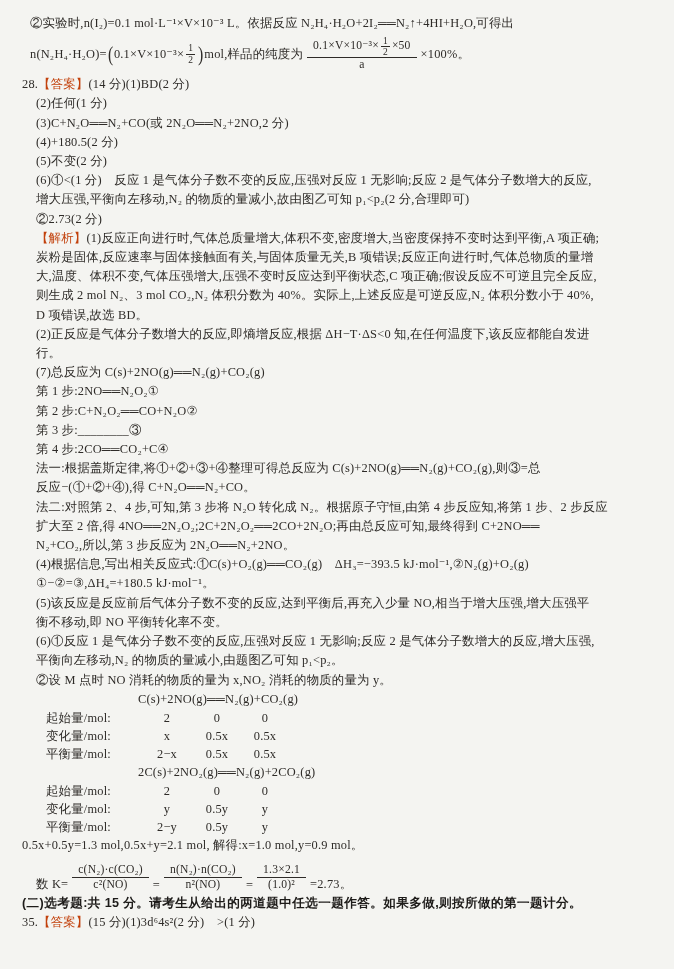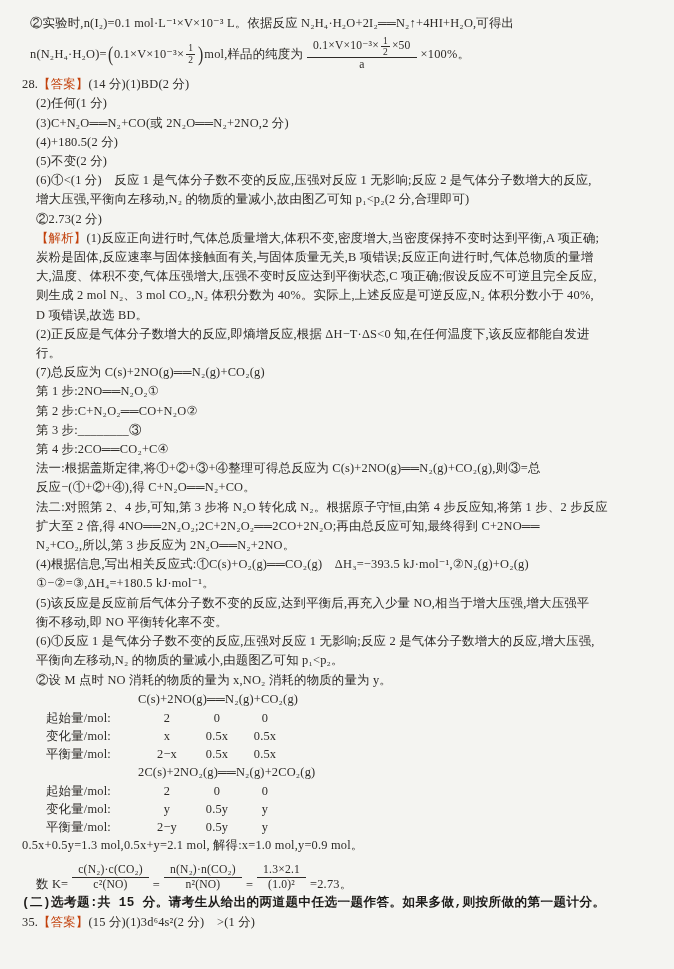"(二)选考题:共 15" .hei { font-family: Liberation Mono, monospace -> Liberation Sans, sans-serif }
